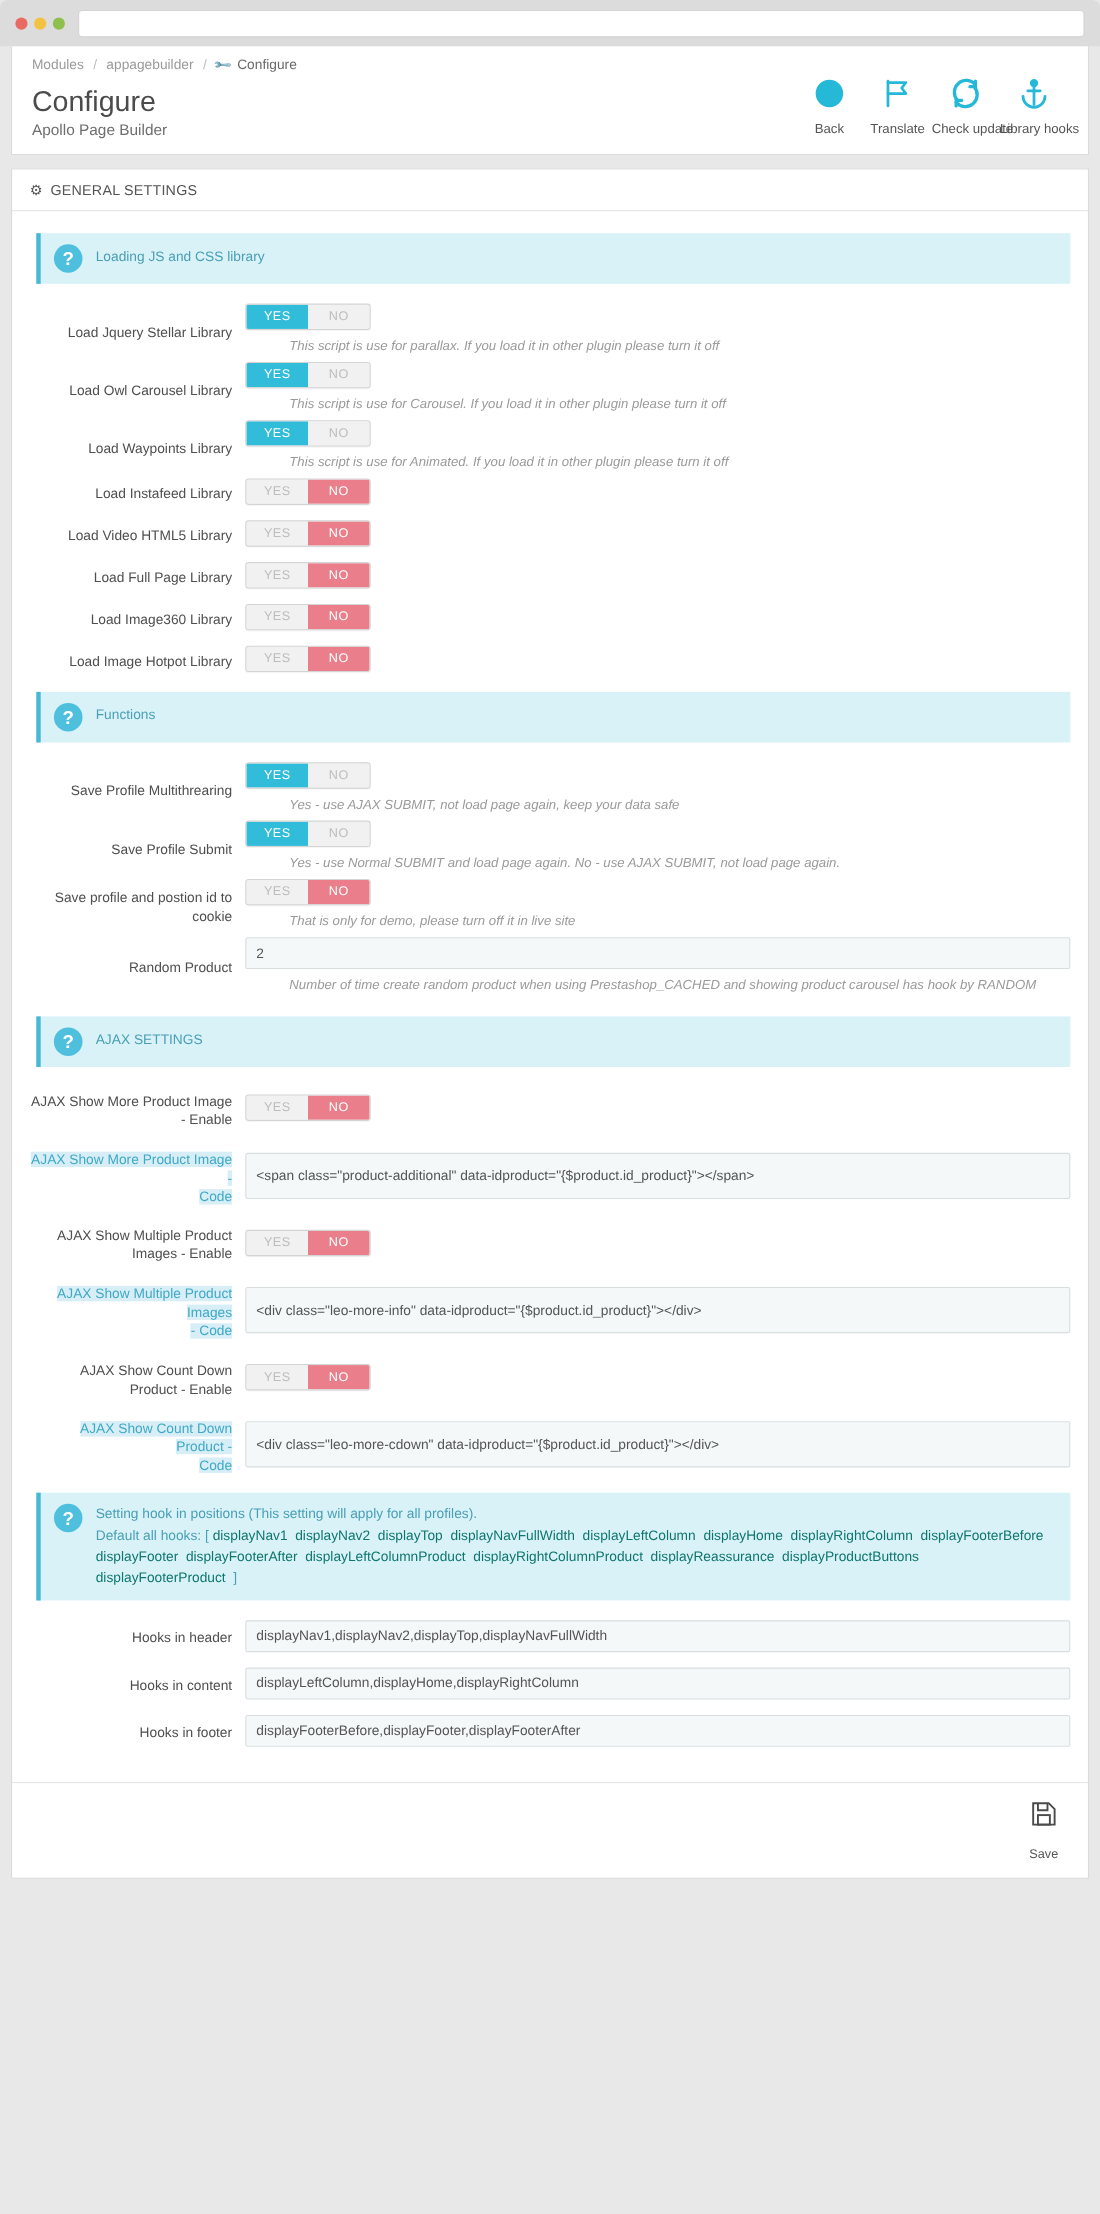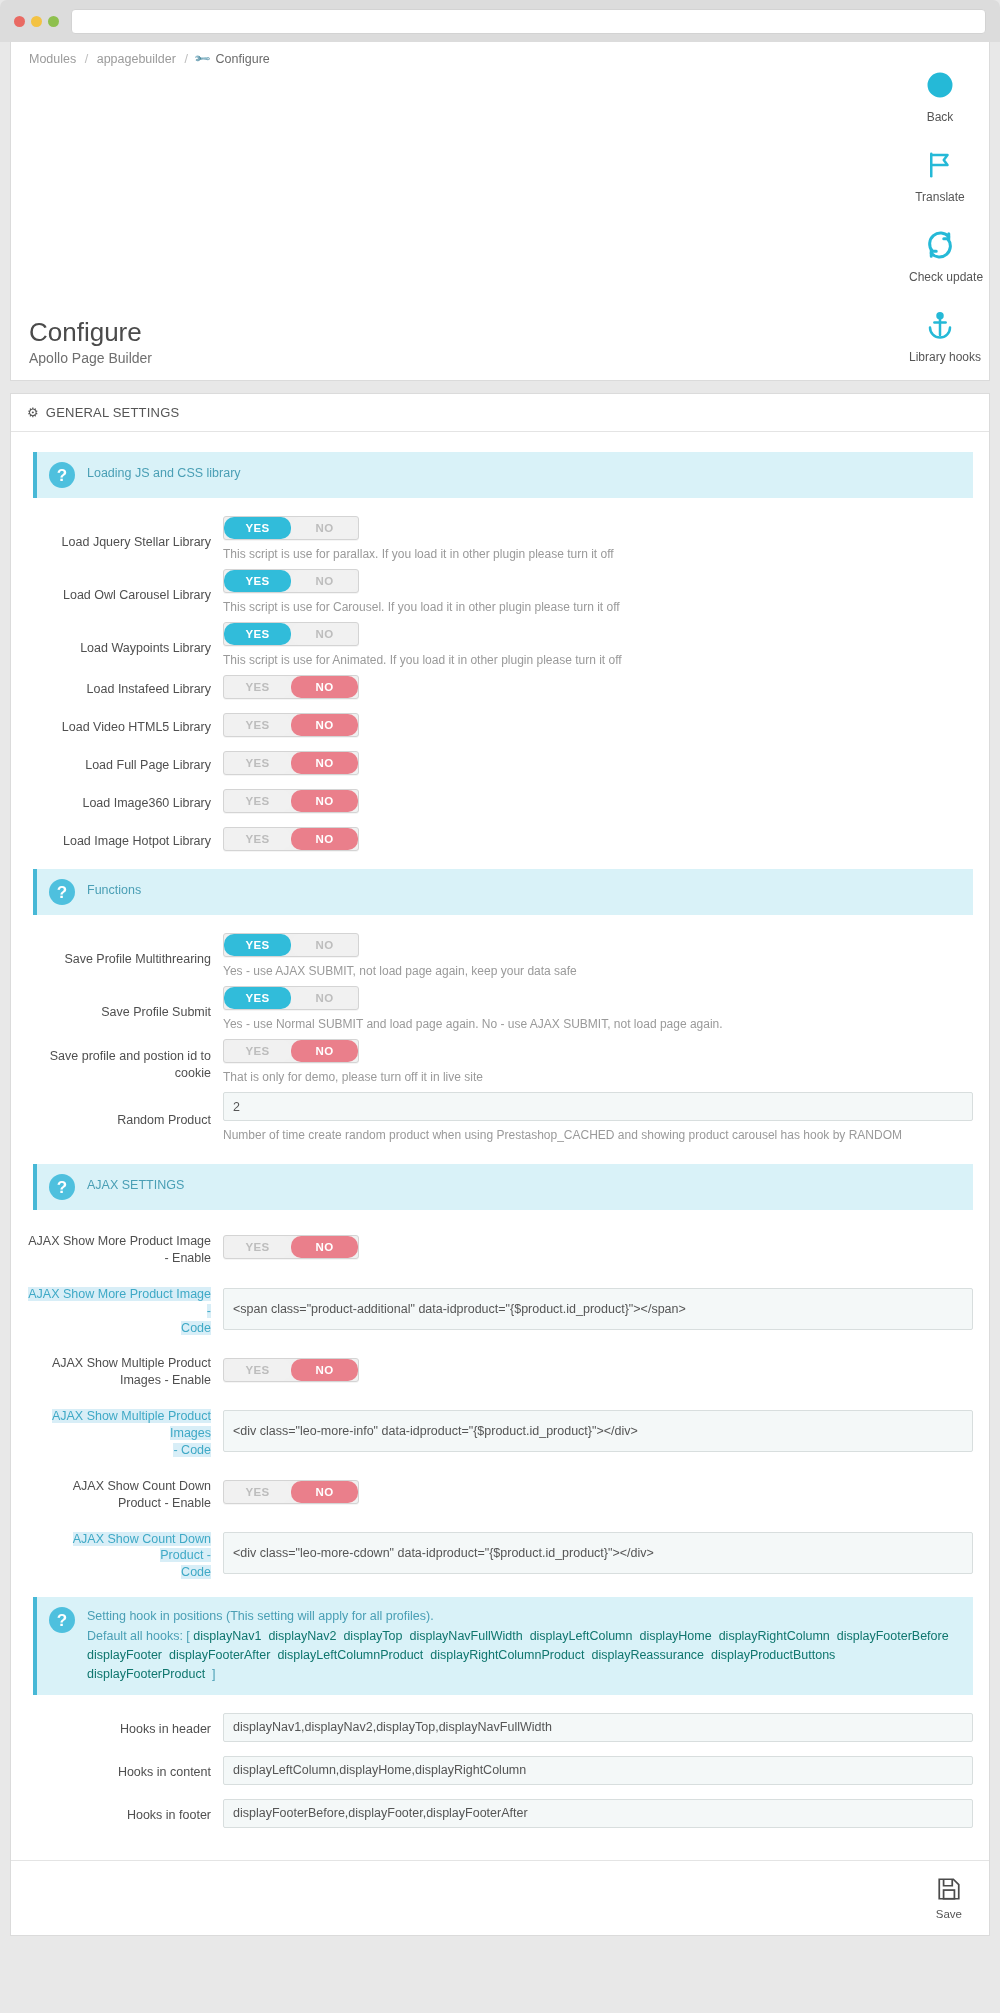"Back" .hdr-actions { flex-direction: column -> none; gap: 26px -> none }
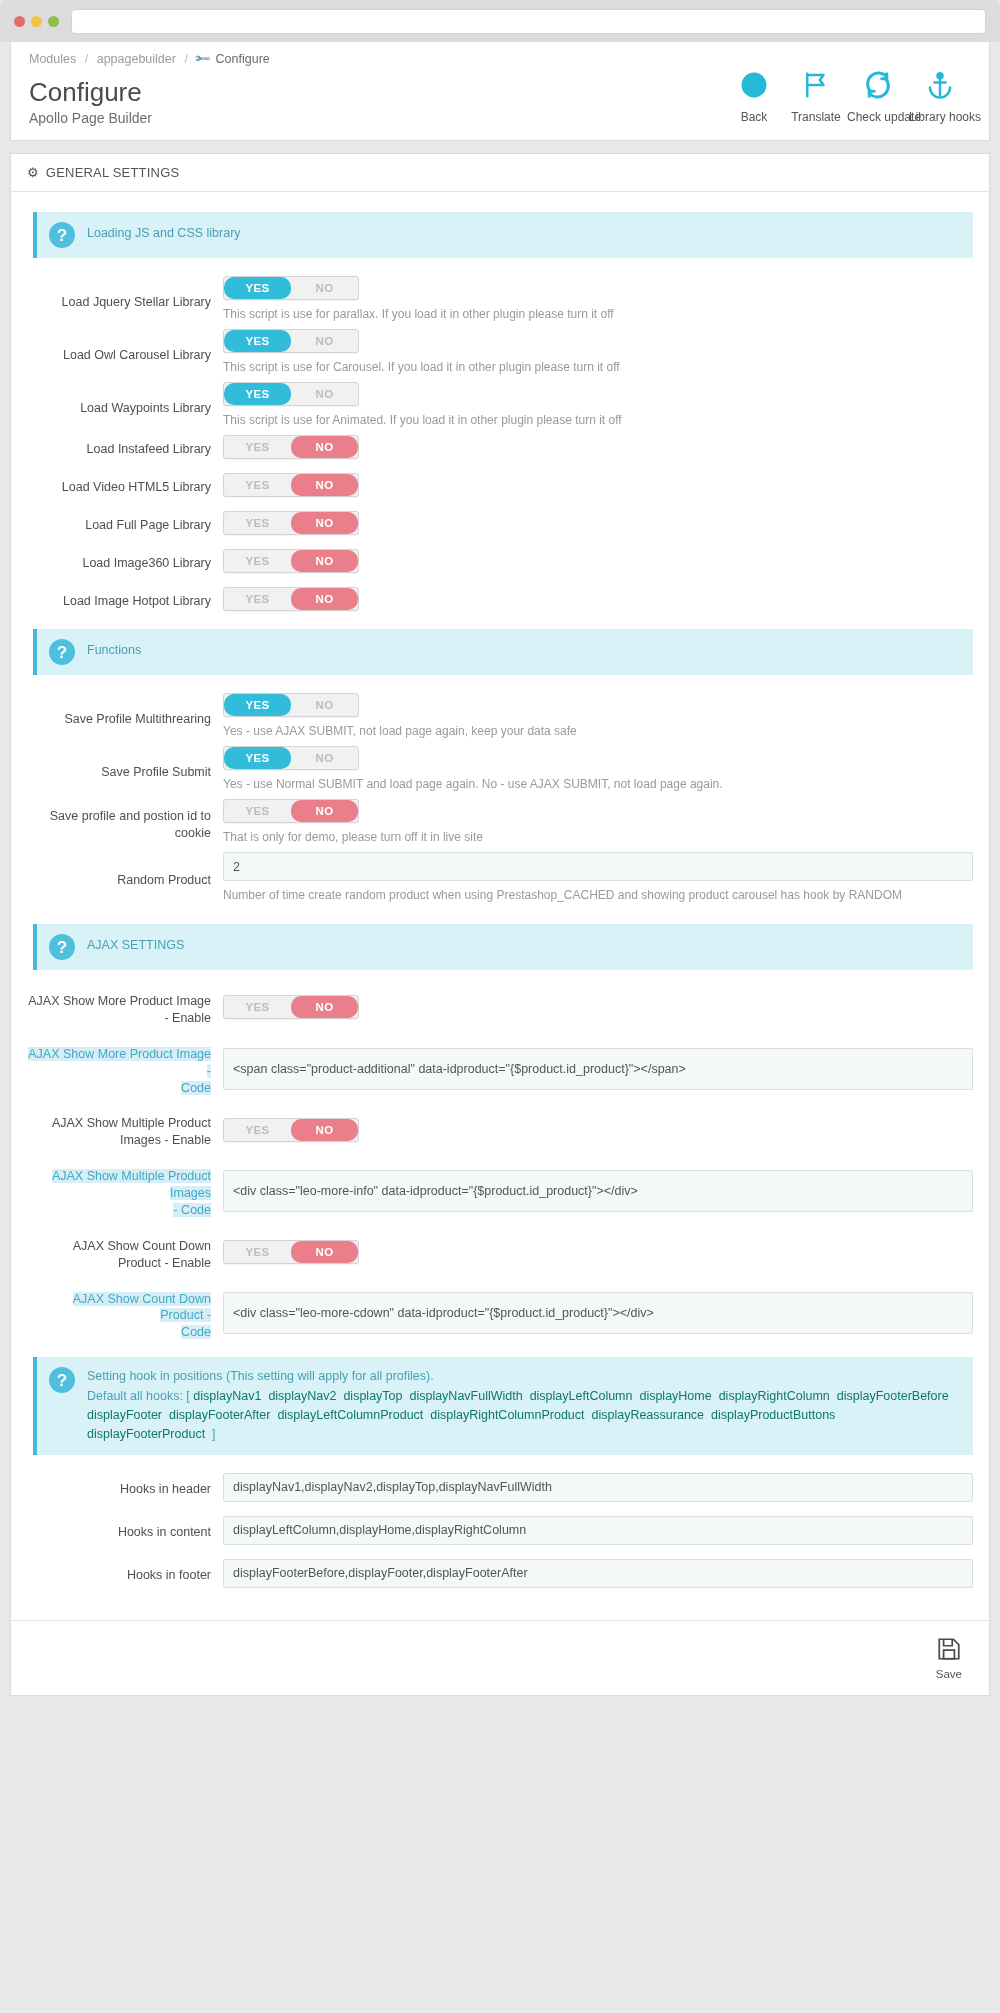"YES" .toggle .half { border-radius: 10px -> none; font-weight: bold -> normal; width: 67px -> 56px }
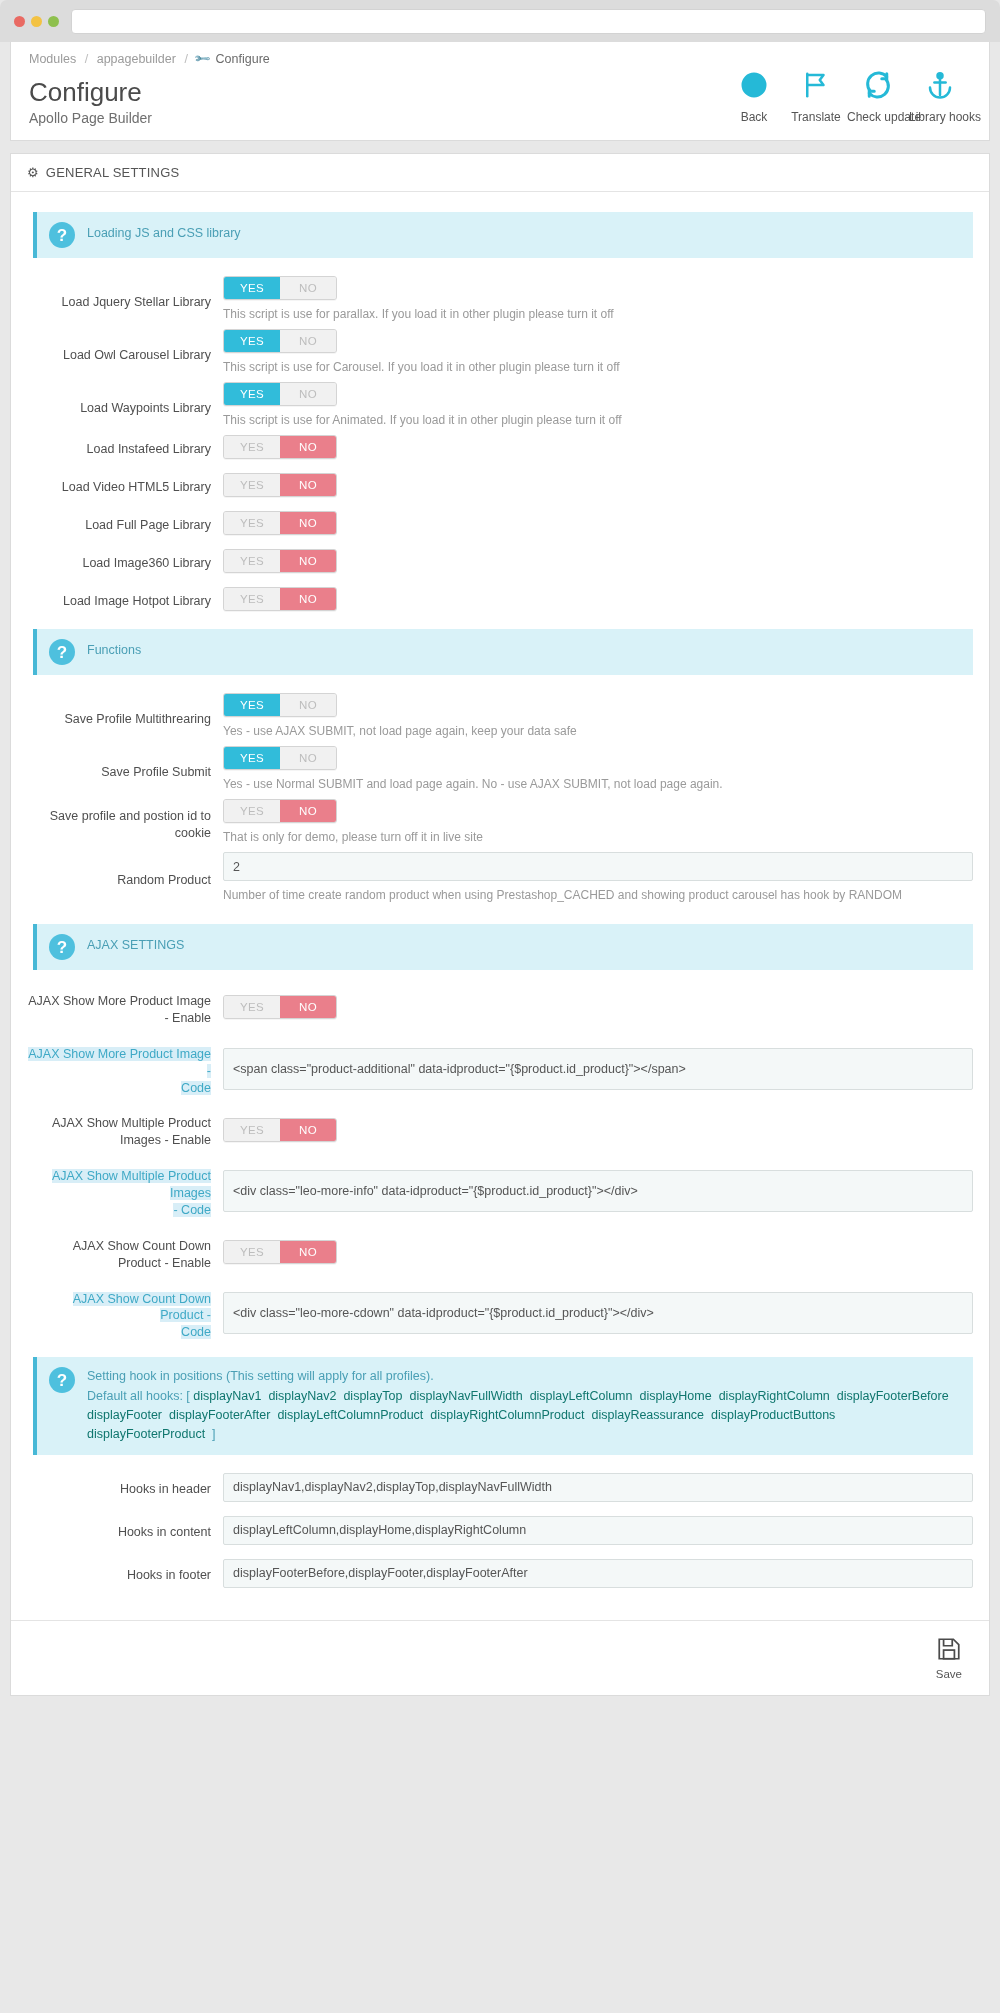"This script is use for" .help { font-style: none -> italic; margin-left: none -> 40px }
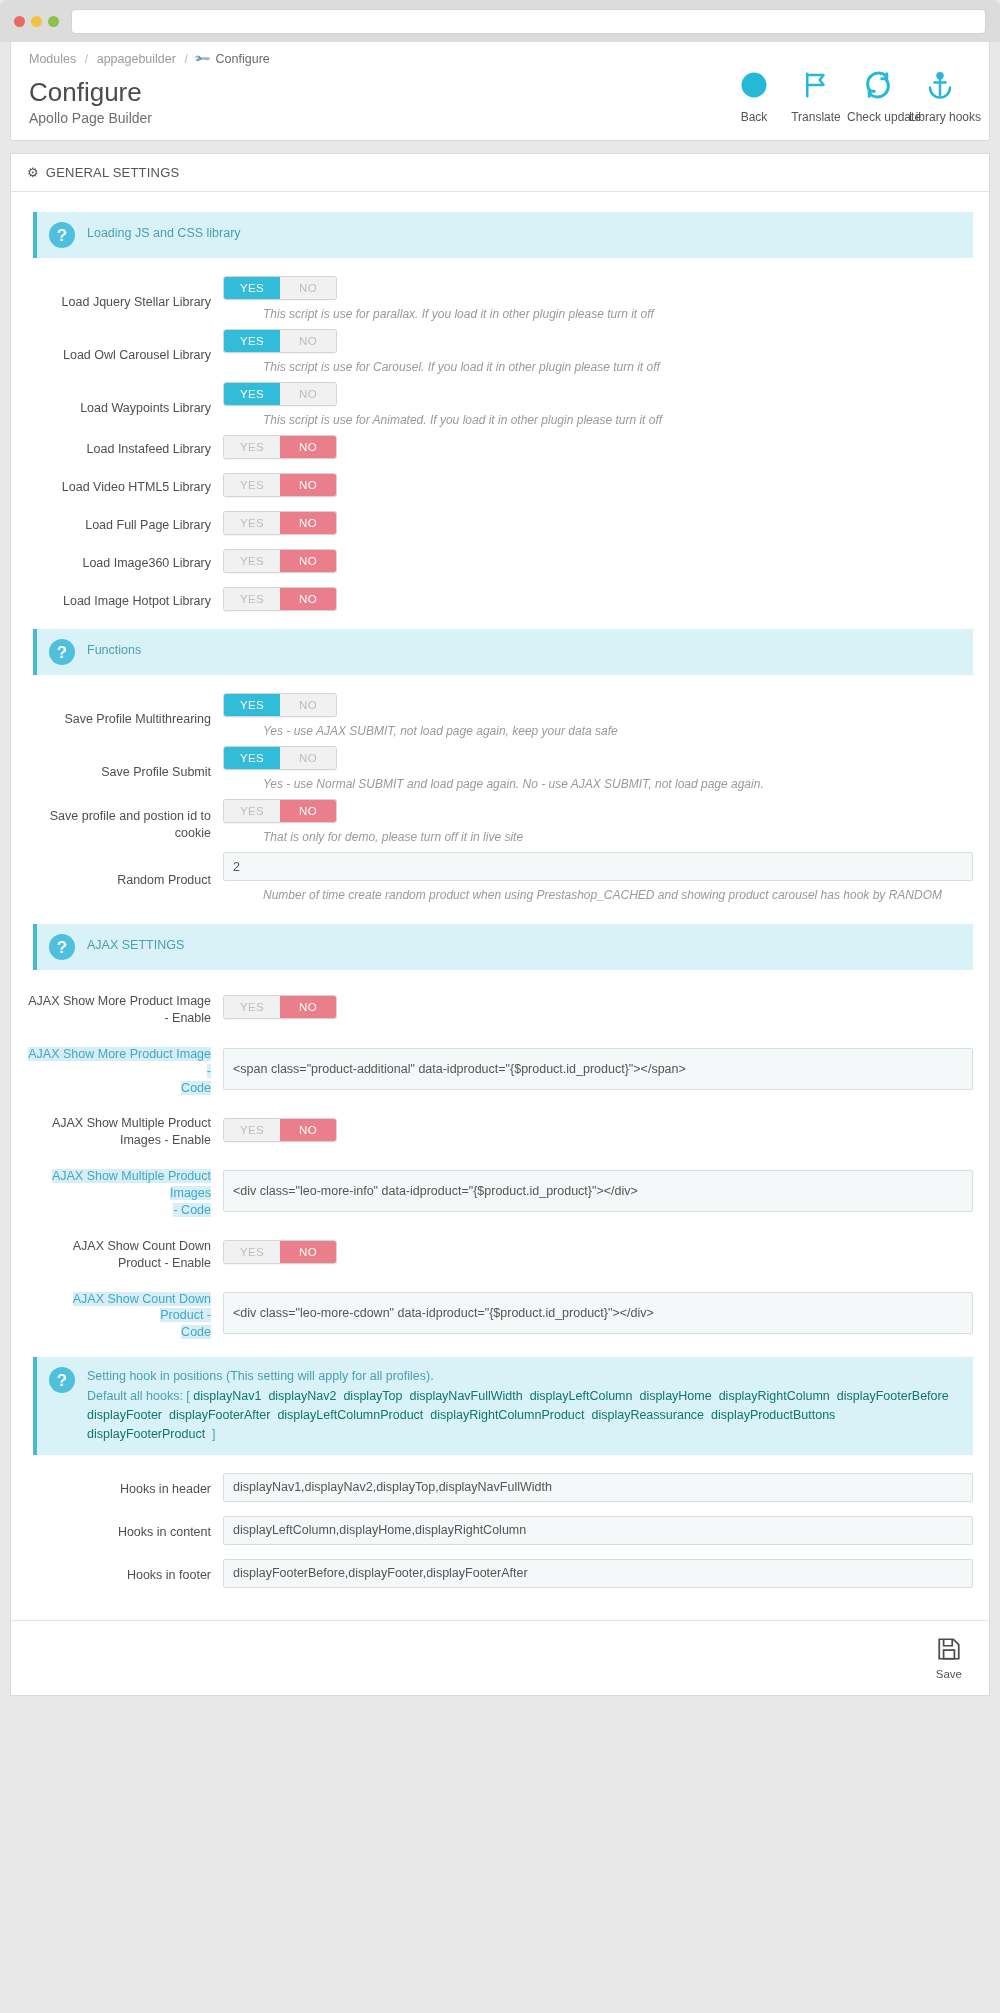"Save" .save-btn .lbl { margin-top: 4px -> 16px }
